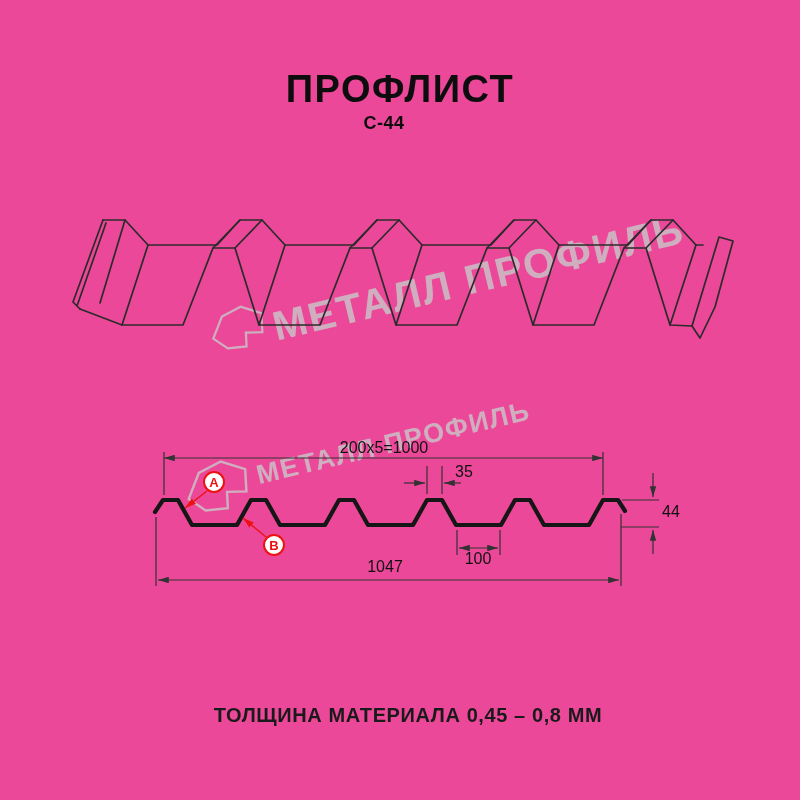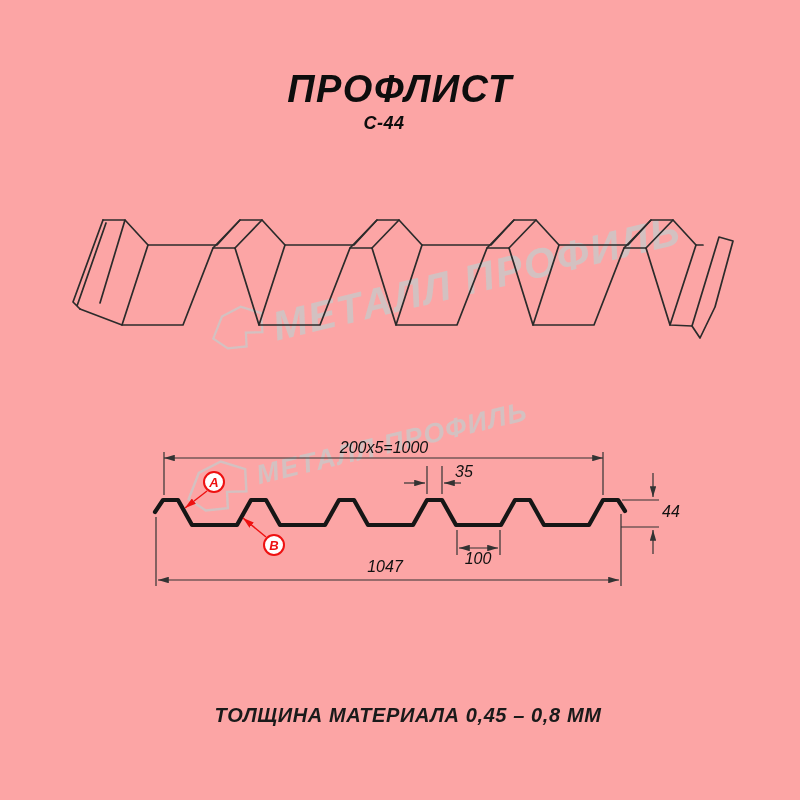"ПРОФЛИСТ" .stage { background: #fca5a5 -> #ec4899; font-style: italic -> none }
